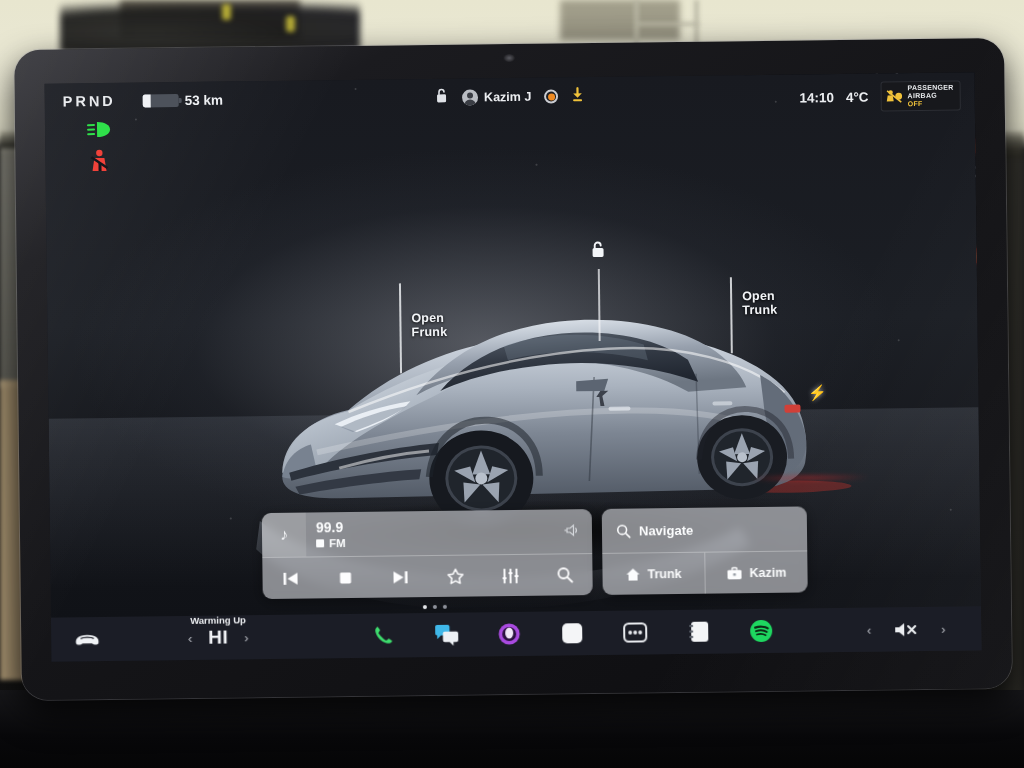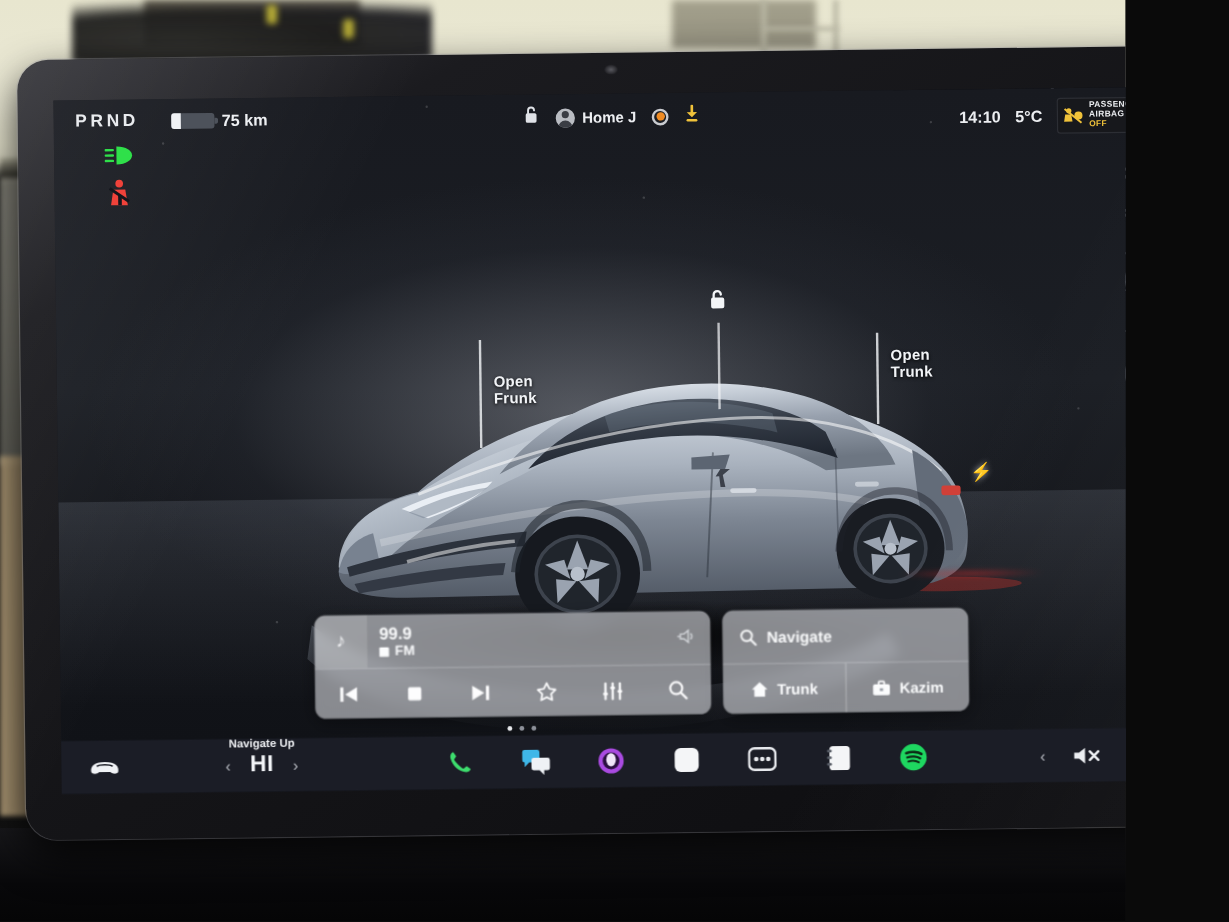"PRND" #photo { width: 938px -> 1024px }
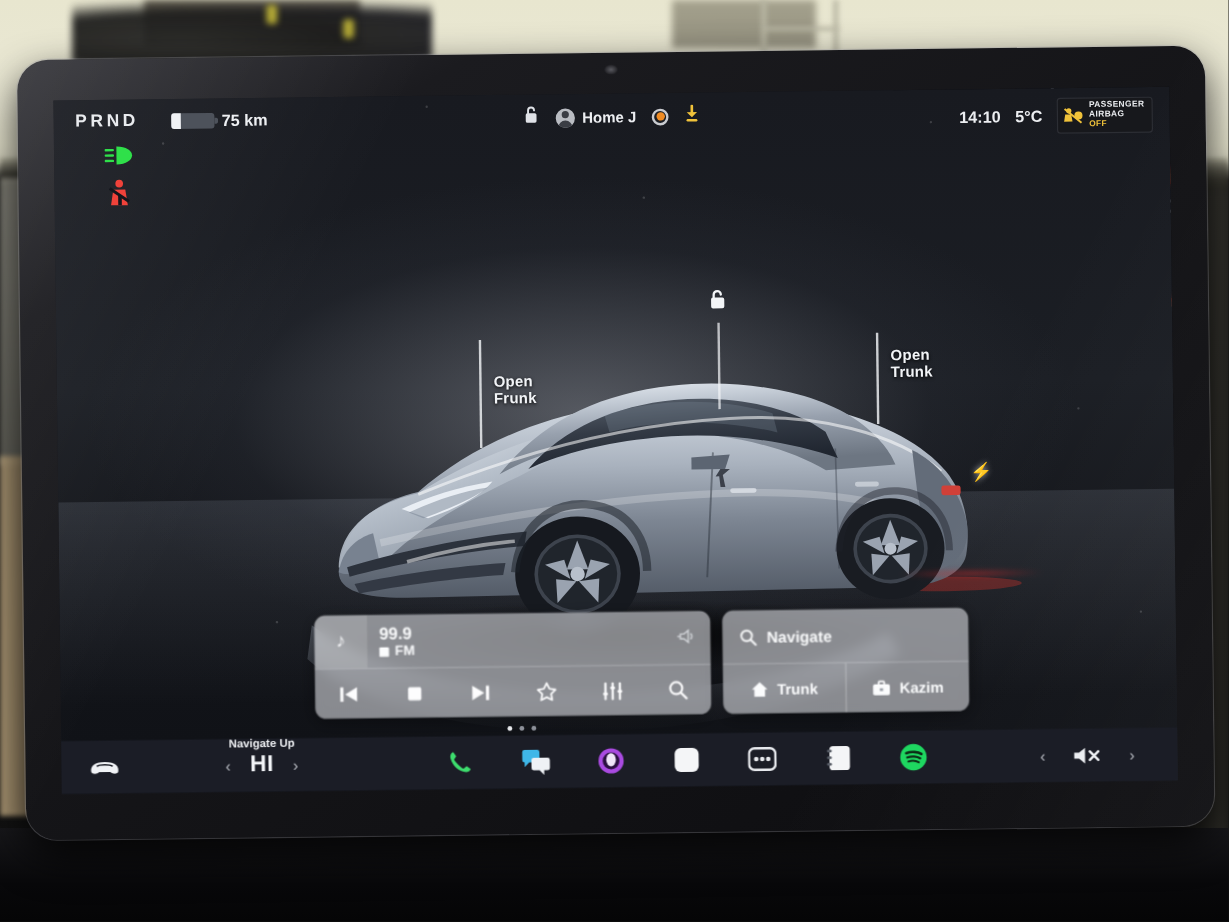"75 km" div.batt-text { text: 75 -> 53 }
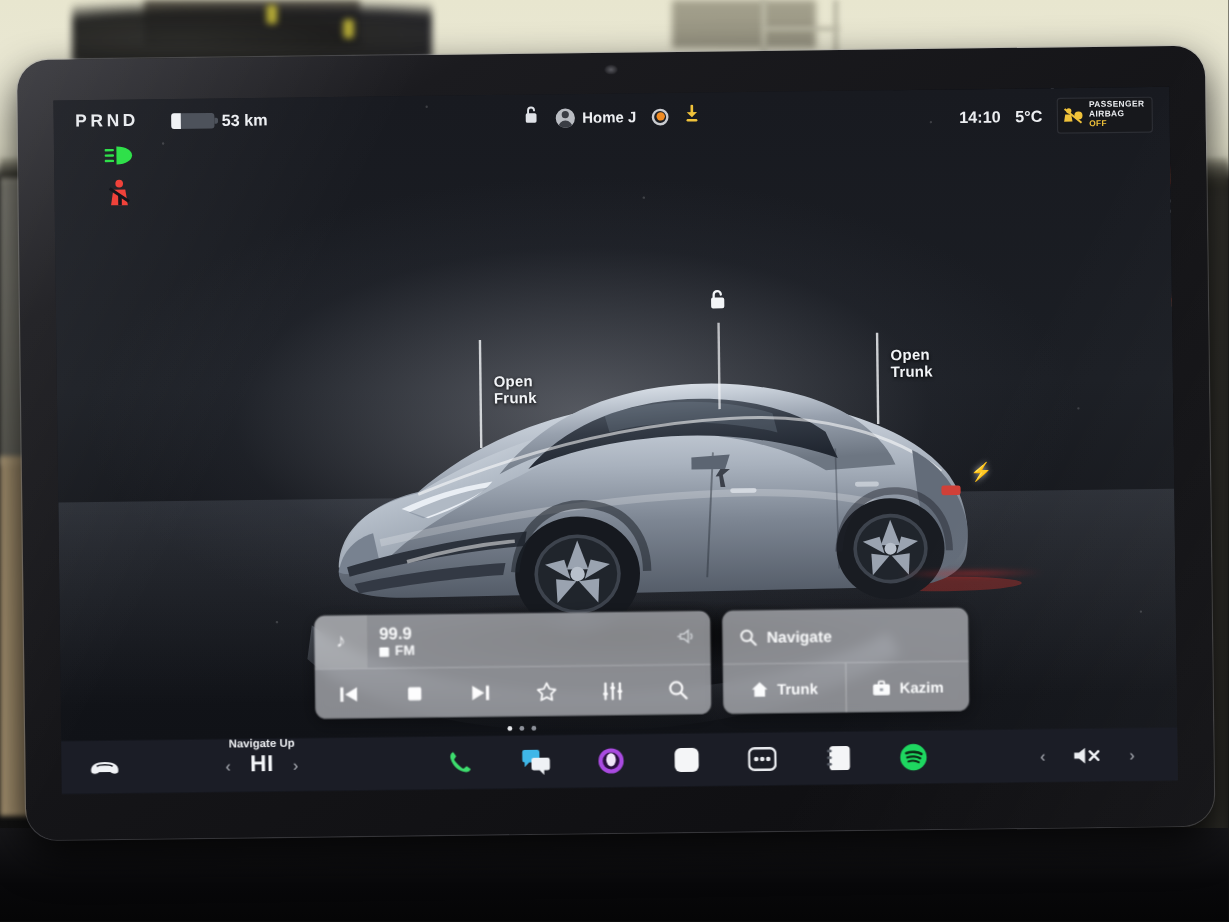"Home J" div.profile-name { text: Home -> Kazim }
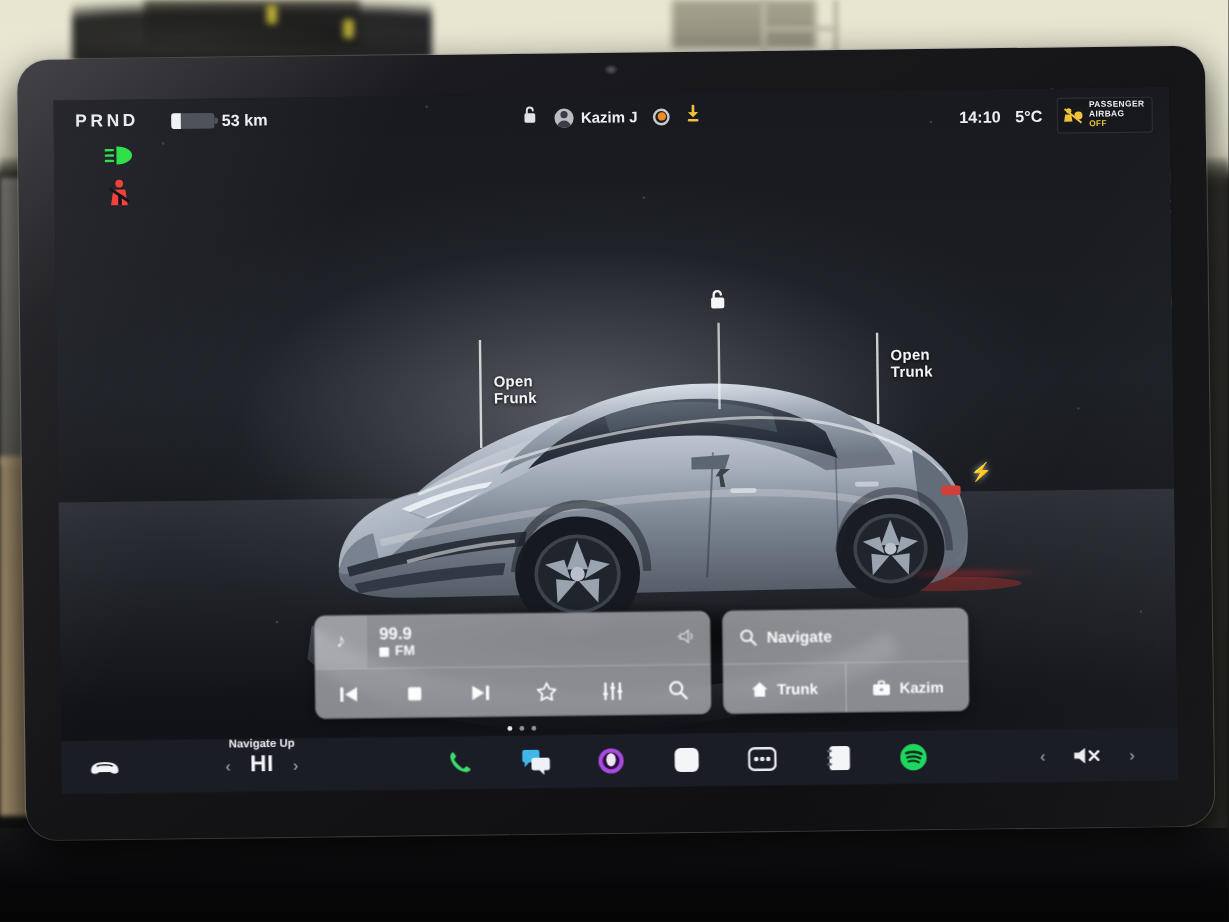"5°C" div.temp { text: 5 -> 4 }
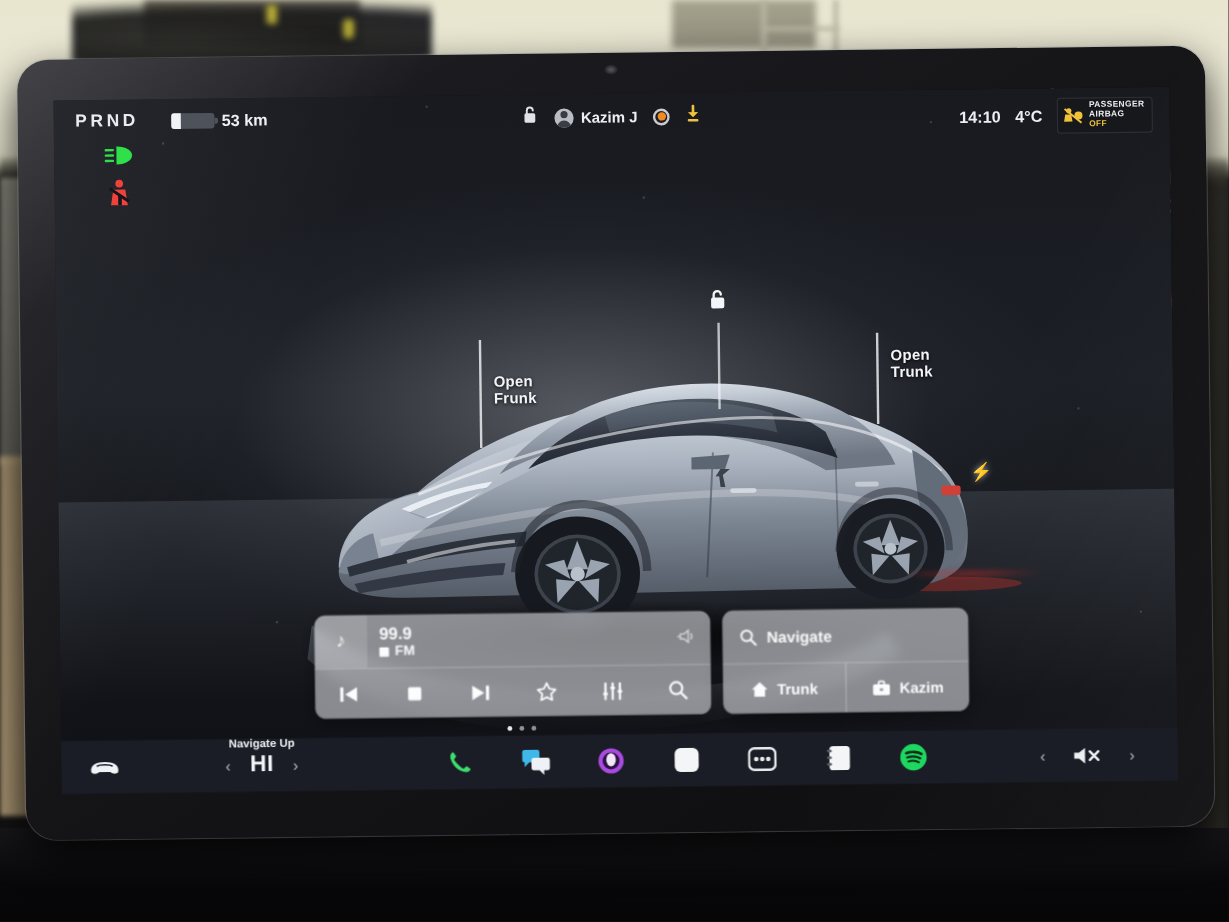"Navigate Up" div.warm { text: Navigate -> Warming }
